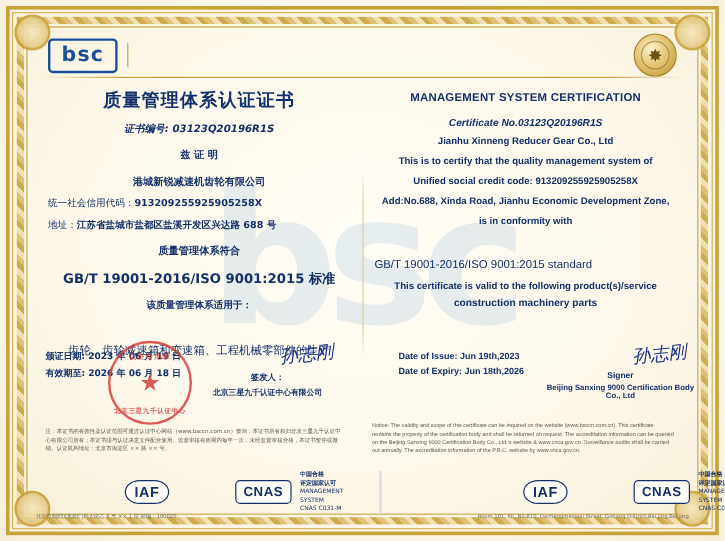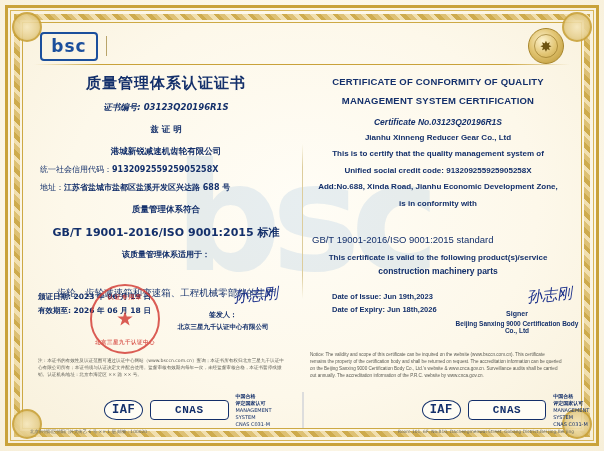"CERTIFICATE OF CONFORMITY OF QUALITY" div.en-title { html: <div>CERTIFICATE OF CONFORMITY OF QUALITY</div> -> none }
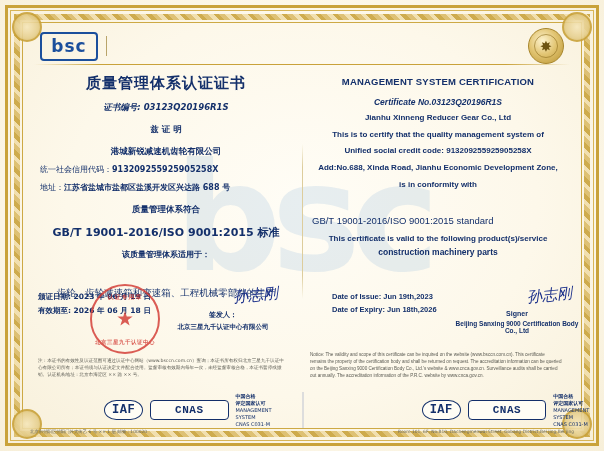"IAF" .mark { font-family: Liberation Mono, monospace -> Liberation Sans, sans-serif }
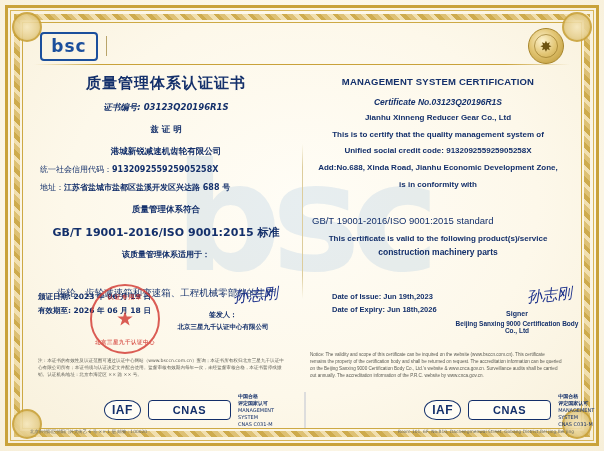"CNAS" .mark.cnas { margin-left: none -> 48px; padding: 3px 24px -> 3px 6px }
